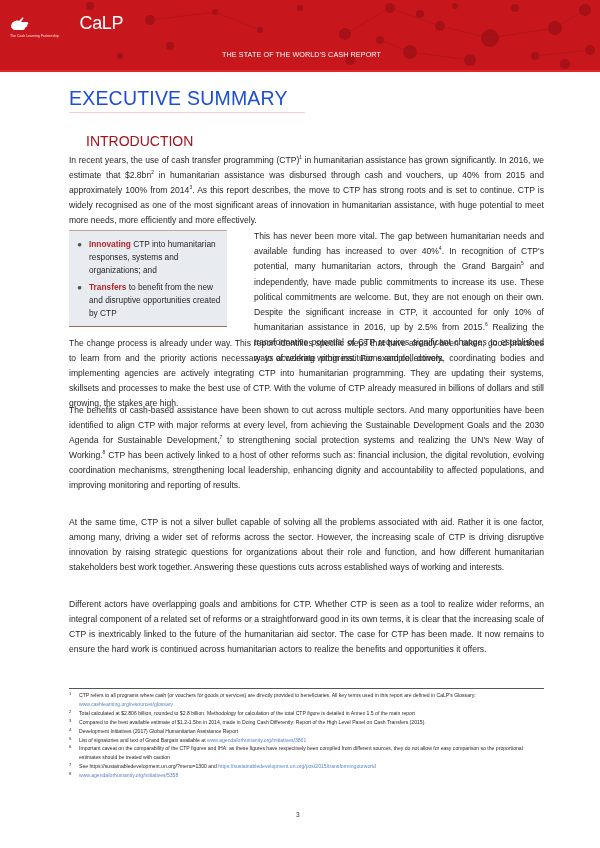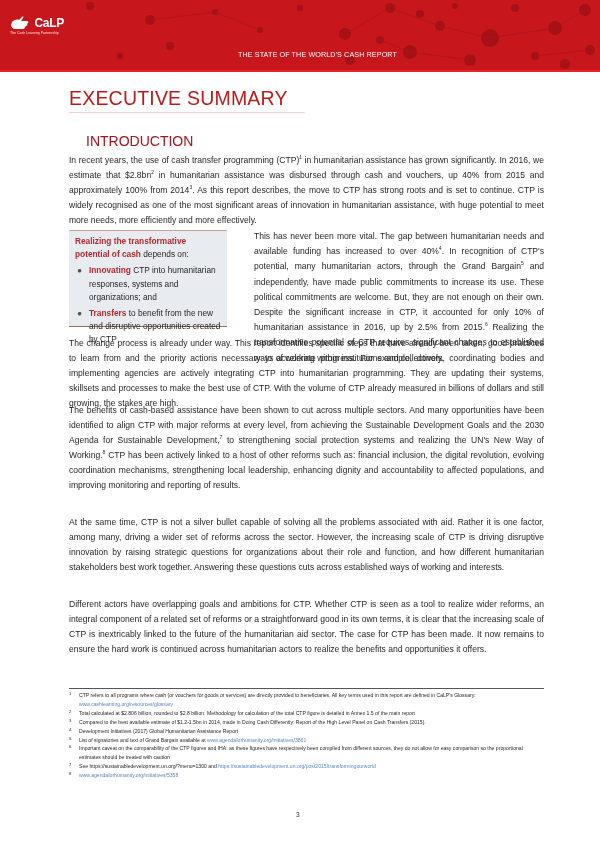"CaLP" .logo .name { font-size: 12px -> 18px; font-weight: bold -> normal; margin-left: none -> 45px }
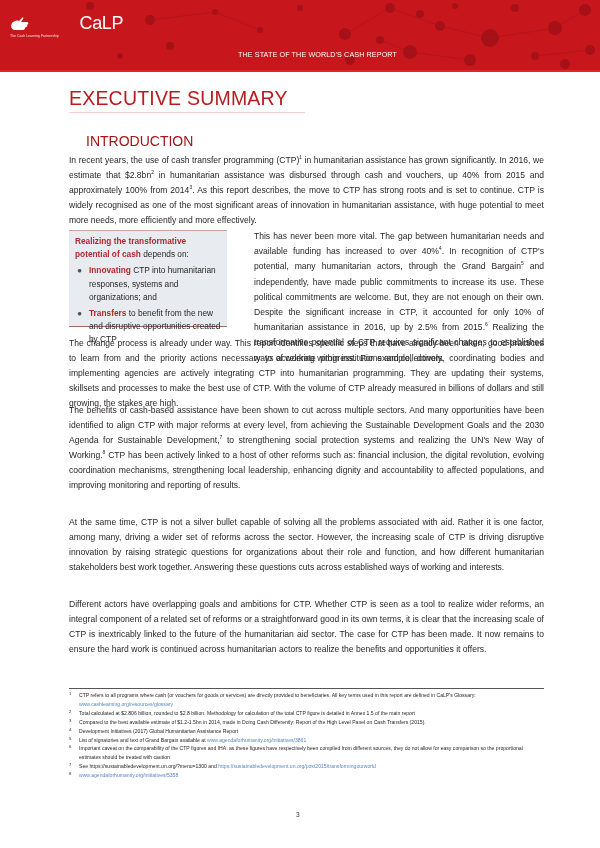"THE STATE OF THE WORLD'S" .report-title { left: 238px -> 222px }
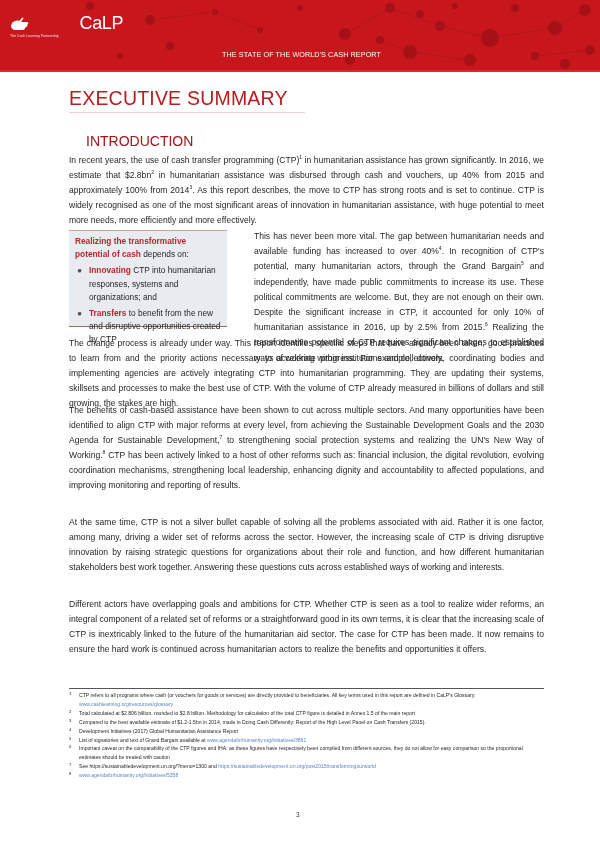"EXECUTIVE SUMMARY" .exec-title { color: #b91c1c -> #1d4ed8 }
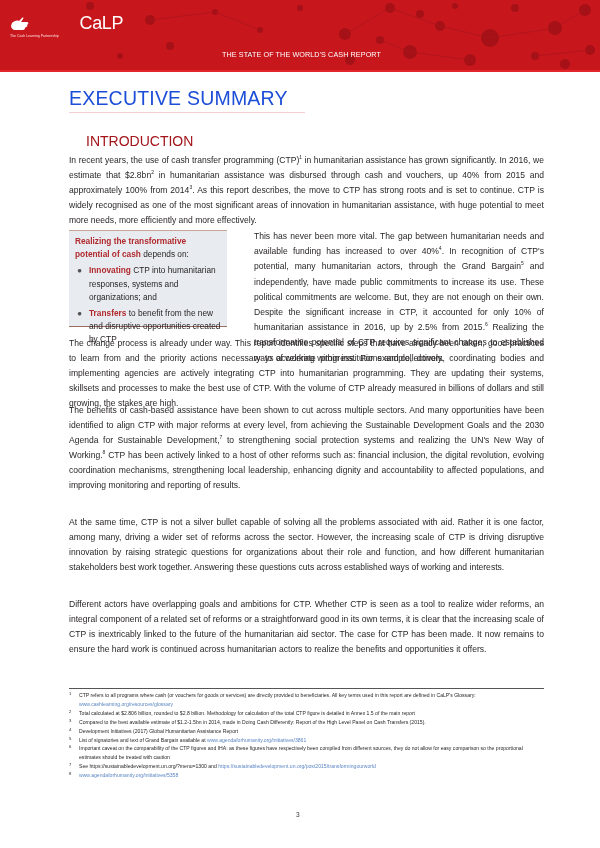"Realizing the transformative potential of cash" div { html: <div><span>Realizing the transformative potential of cash</span><span> depends on:</span></div> -> none }
